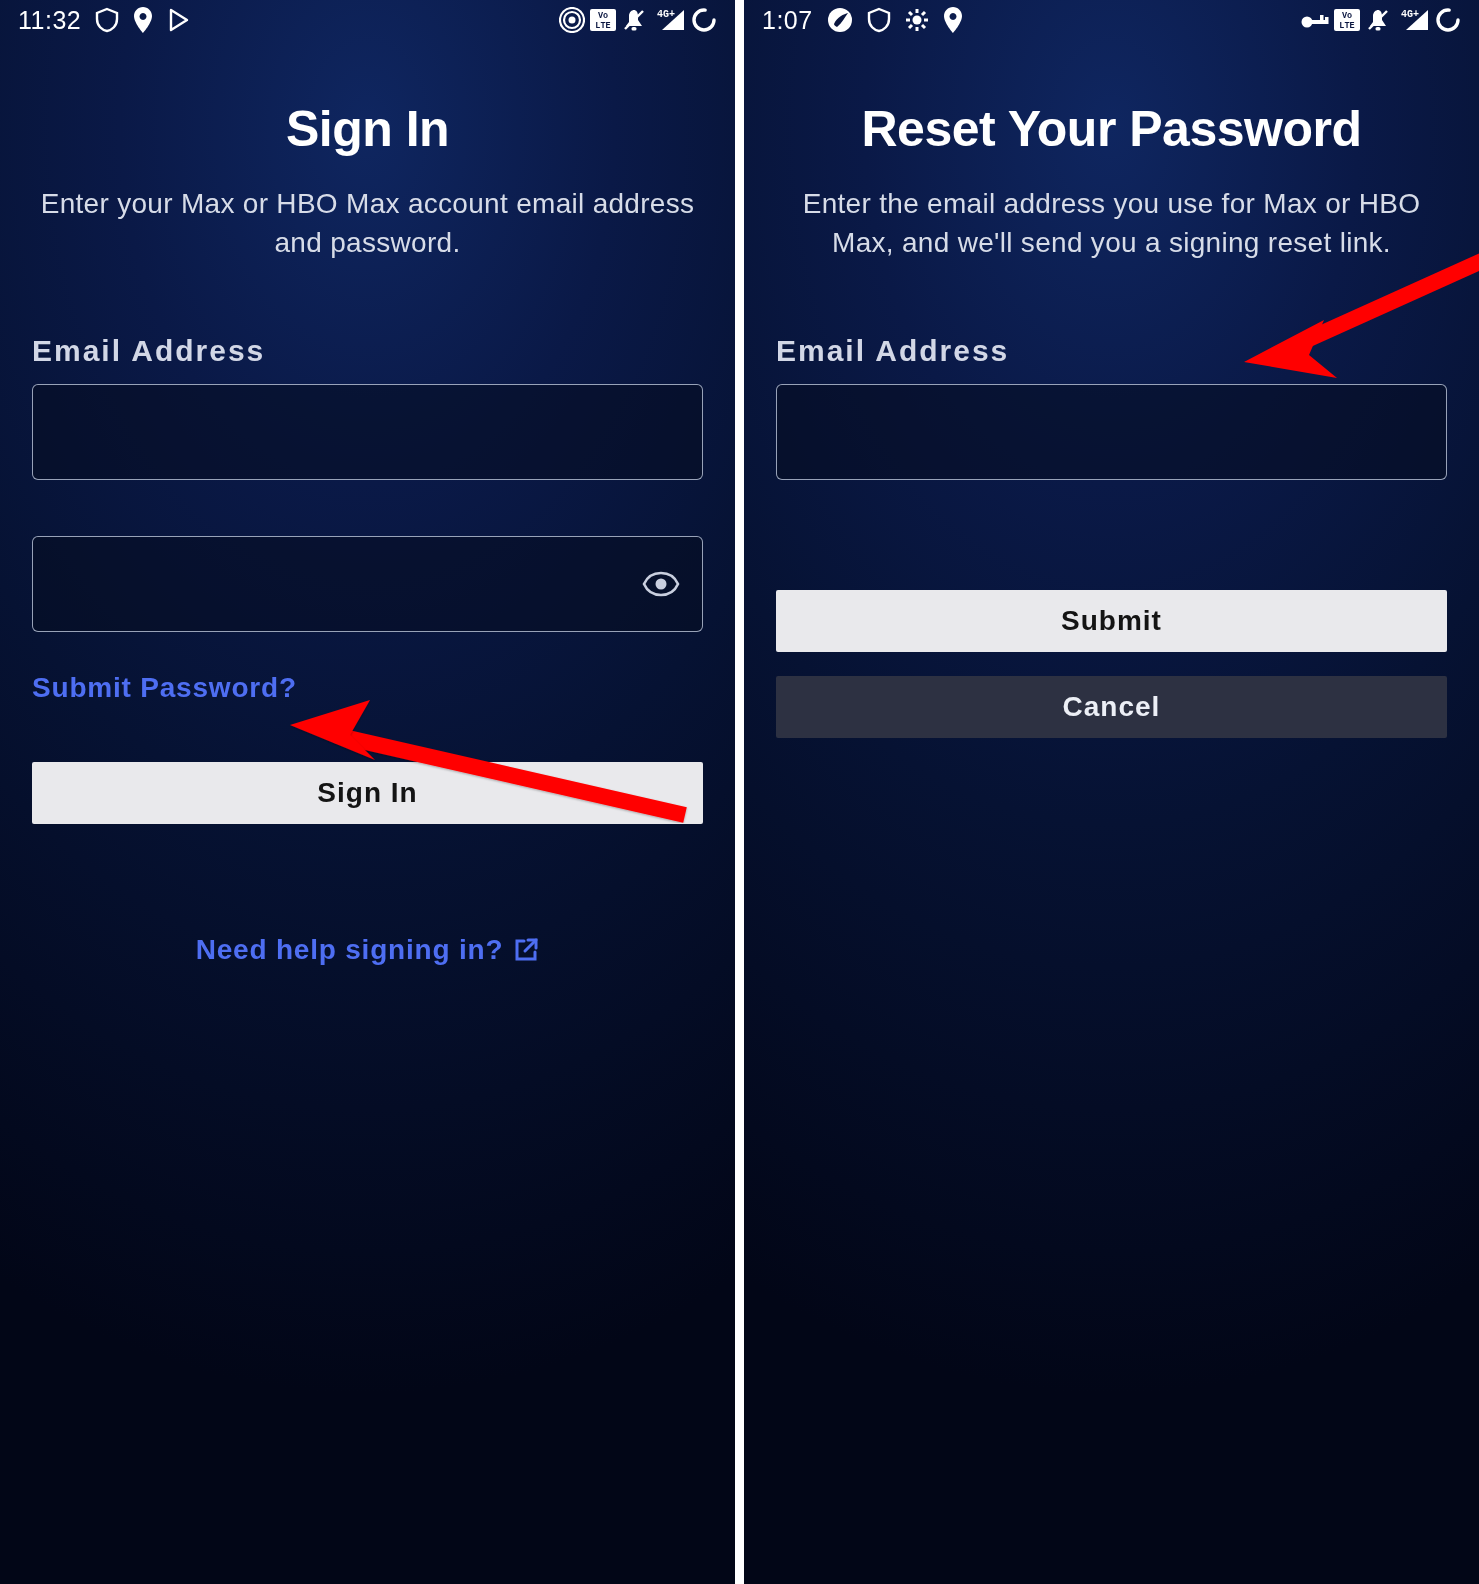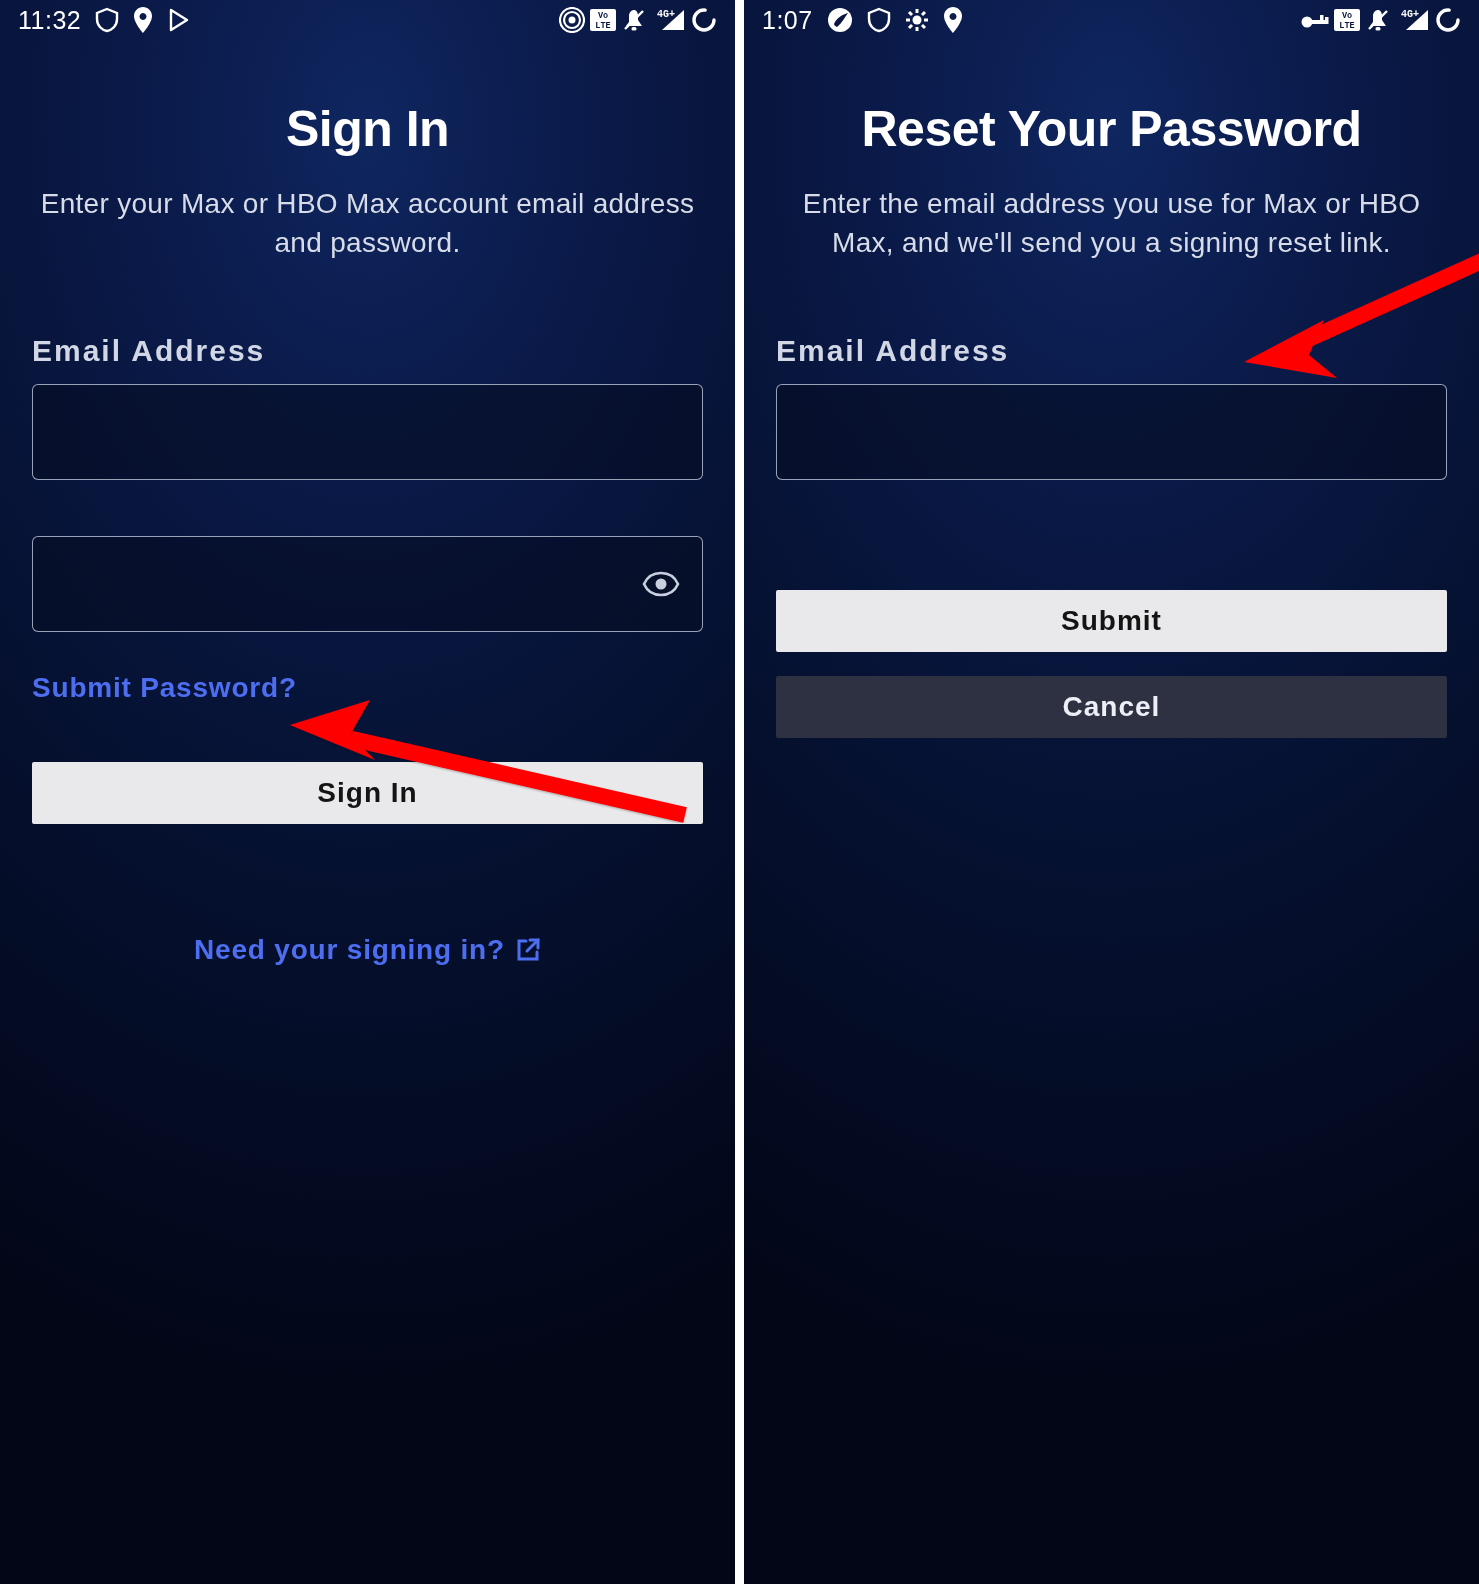"Need your signing in?" span { text: your -> help }
